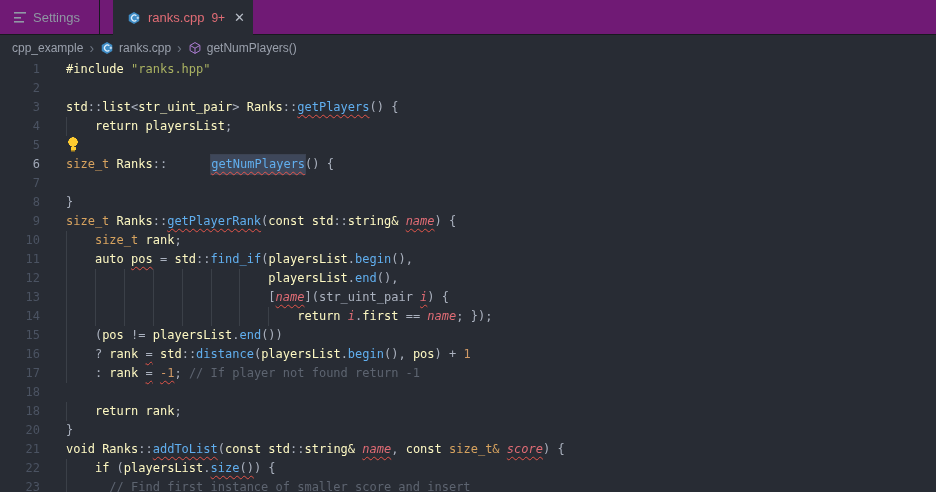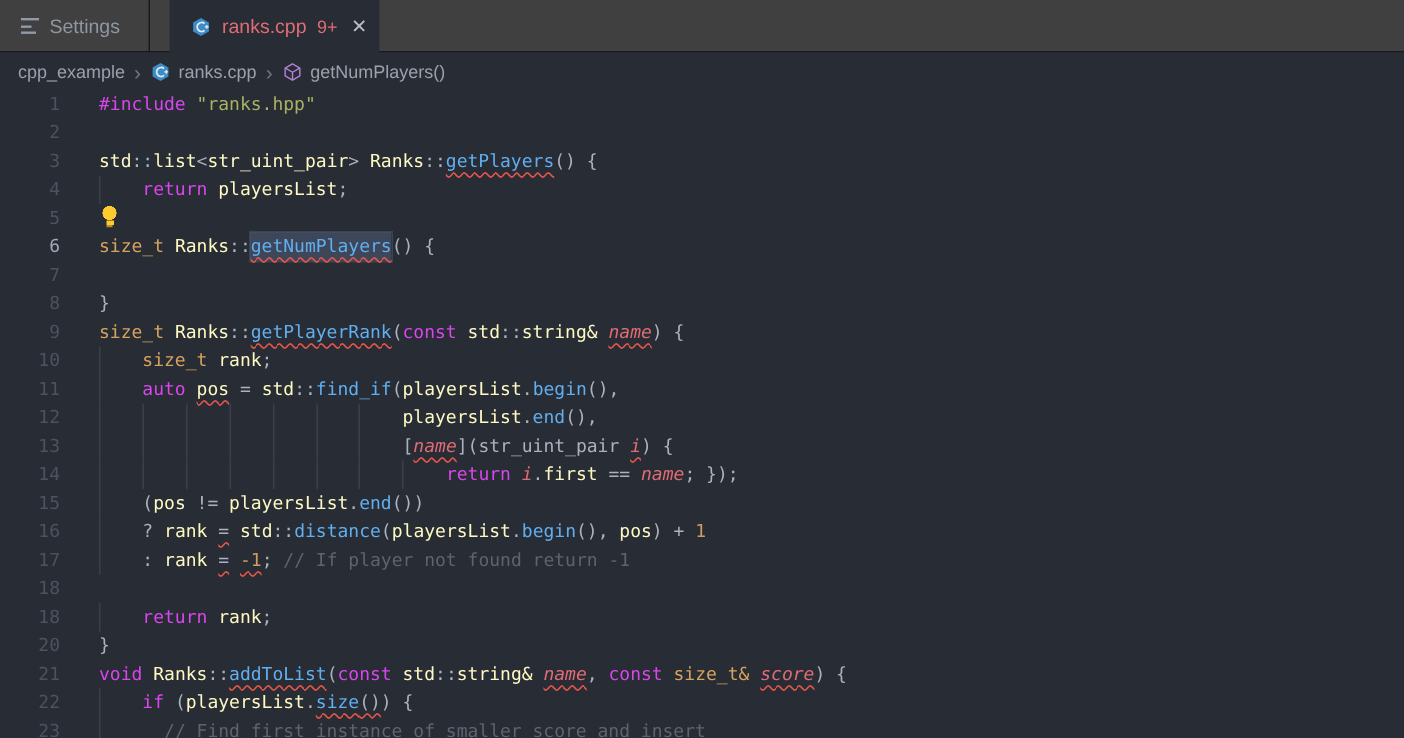"Settings" .tabbar { background: #404040 -> #701a75 }
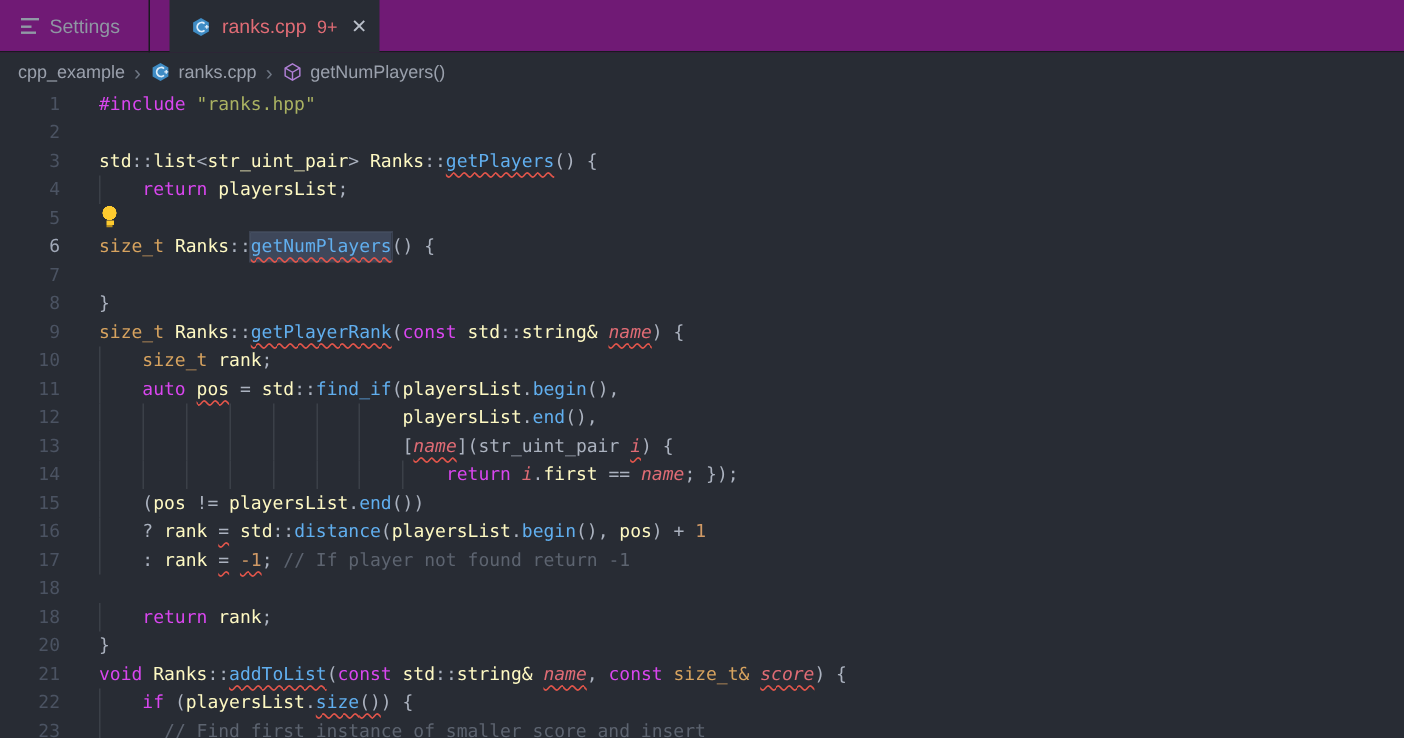"#include" .kw { color: #d946ef -> #fef9c3 }
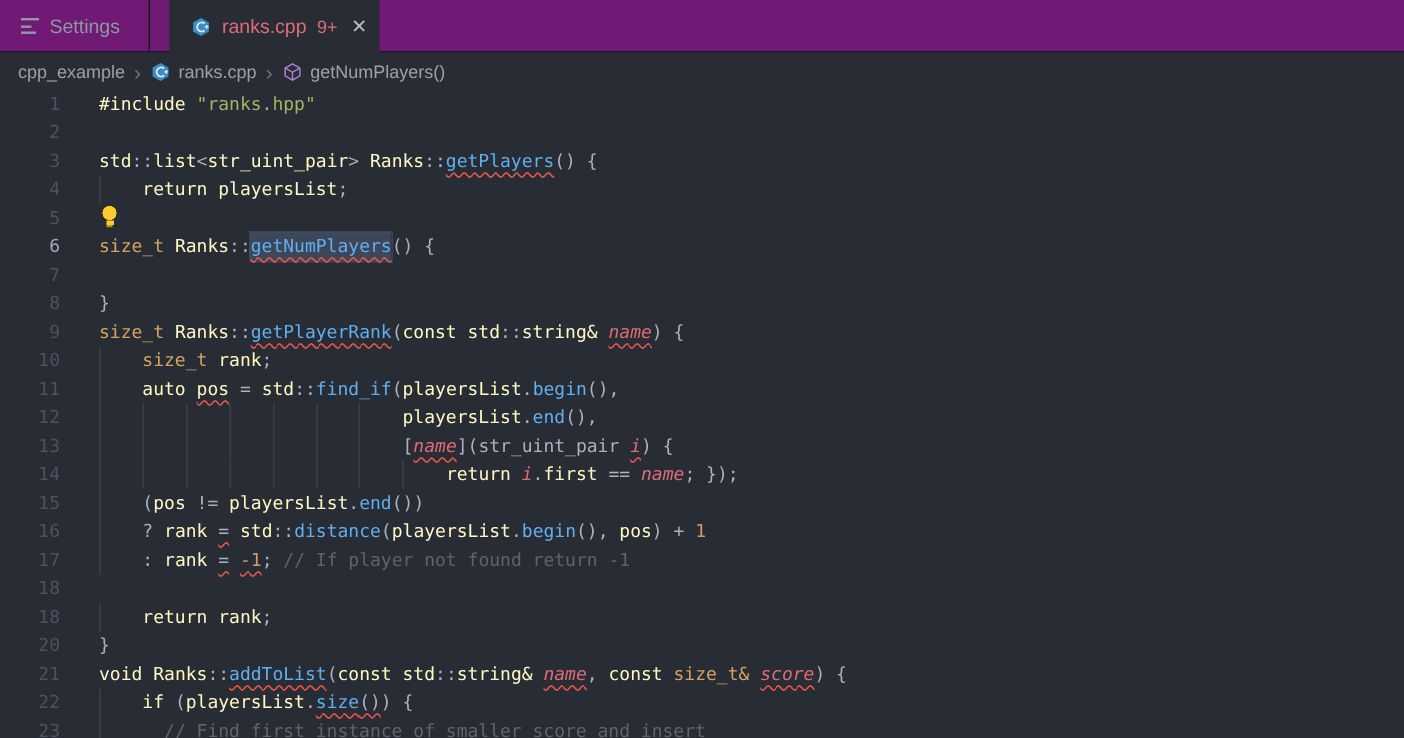"getNumPlayers" .hl { margin-left: none -> 44px }
